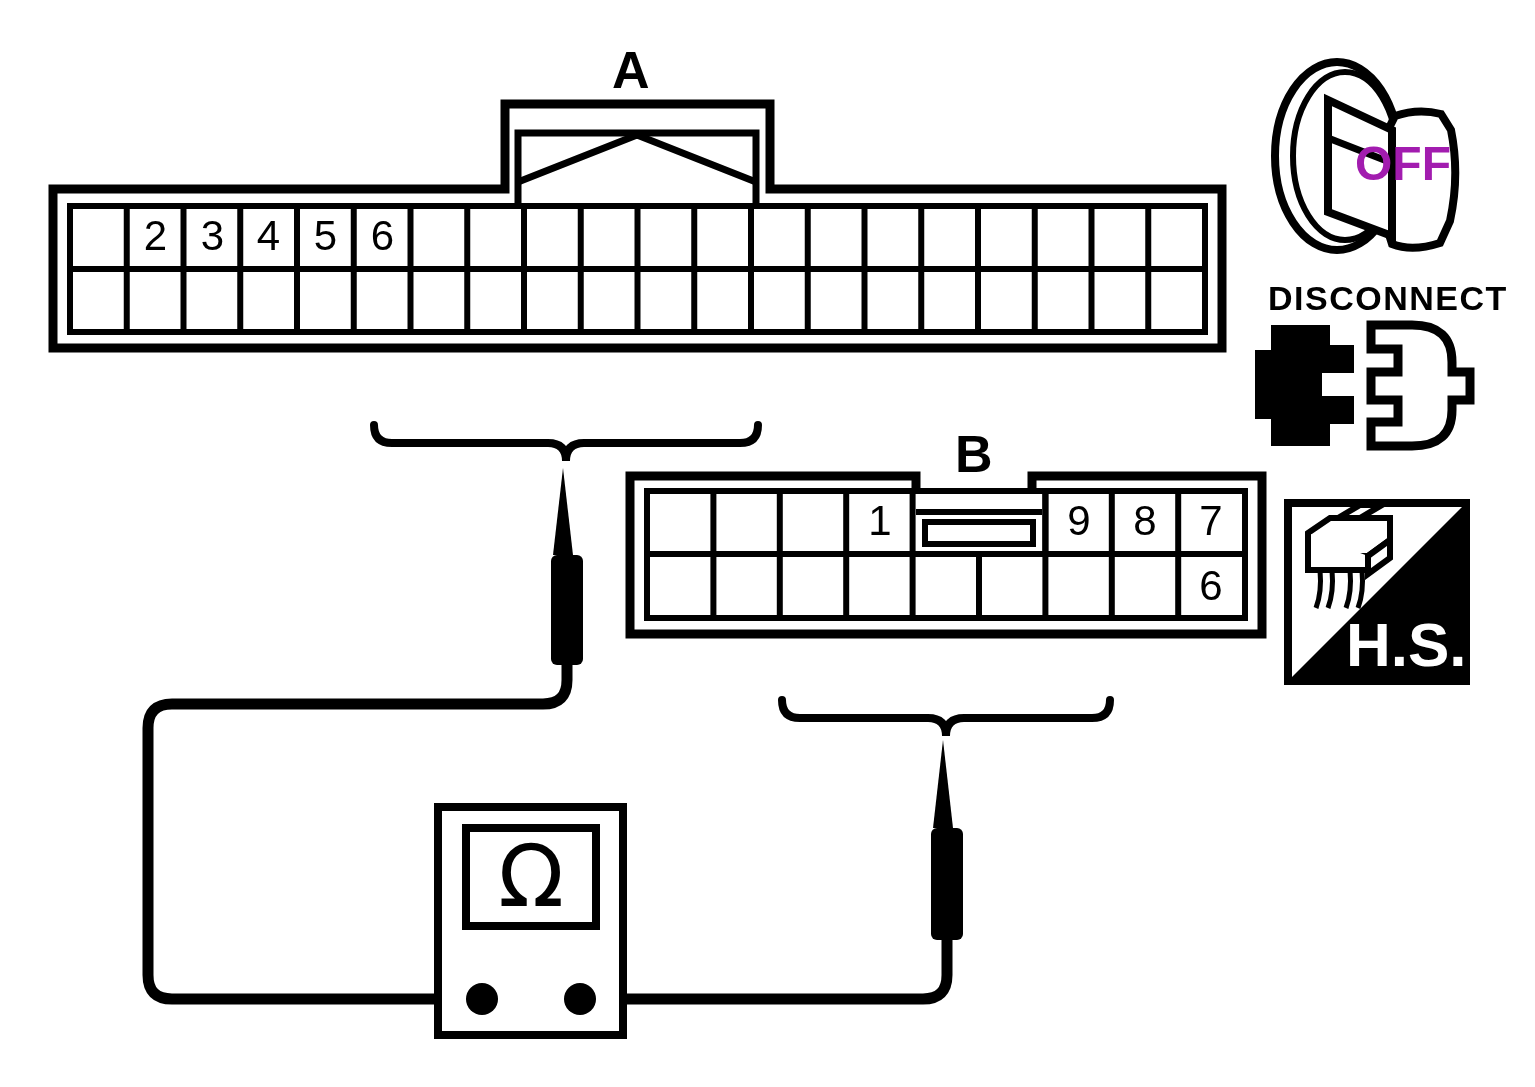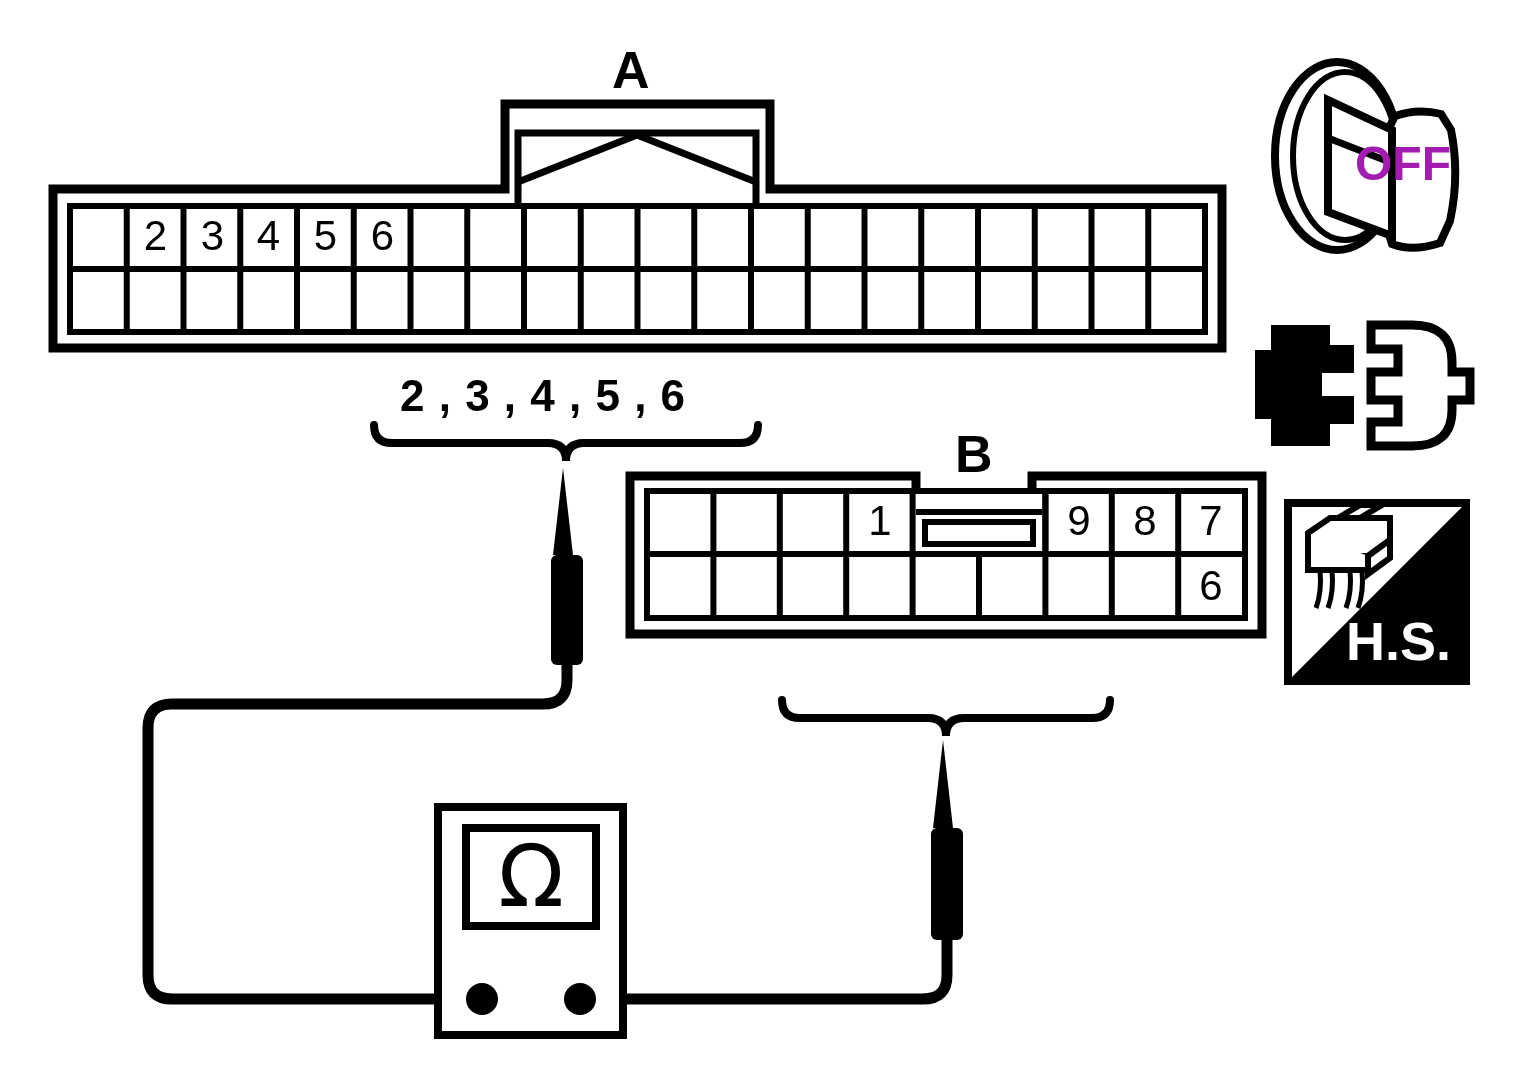"DISCONNECT" div.txt { html: none -> <div>DISCONNECT</div> }
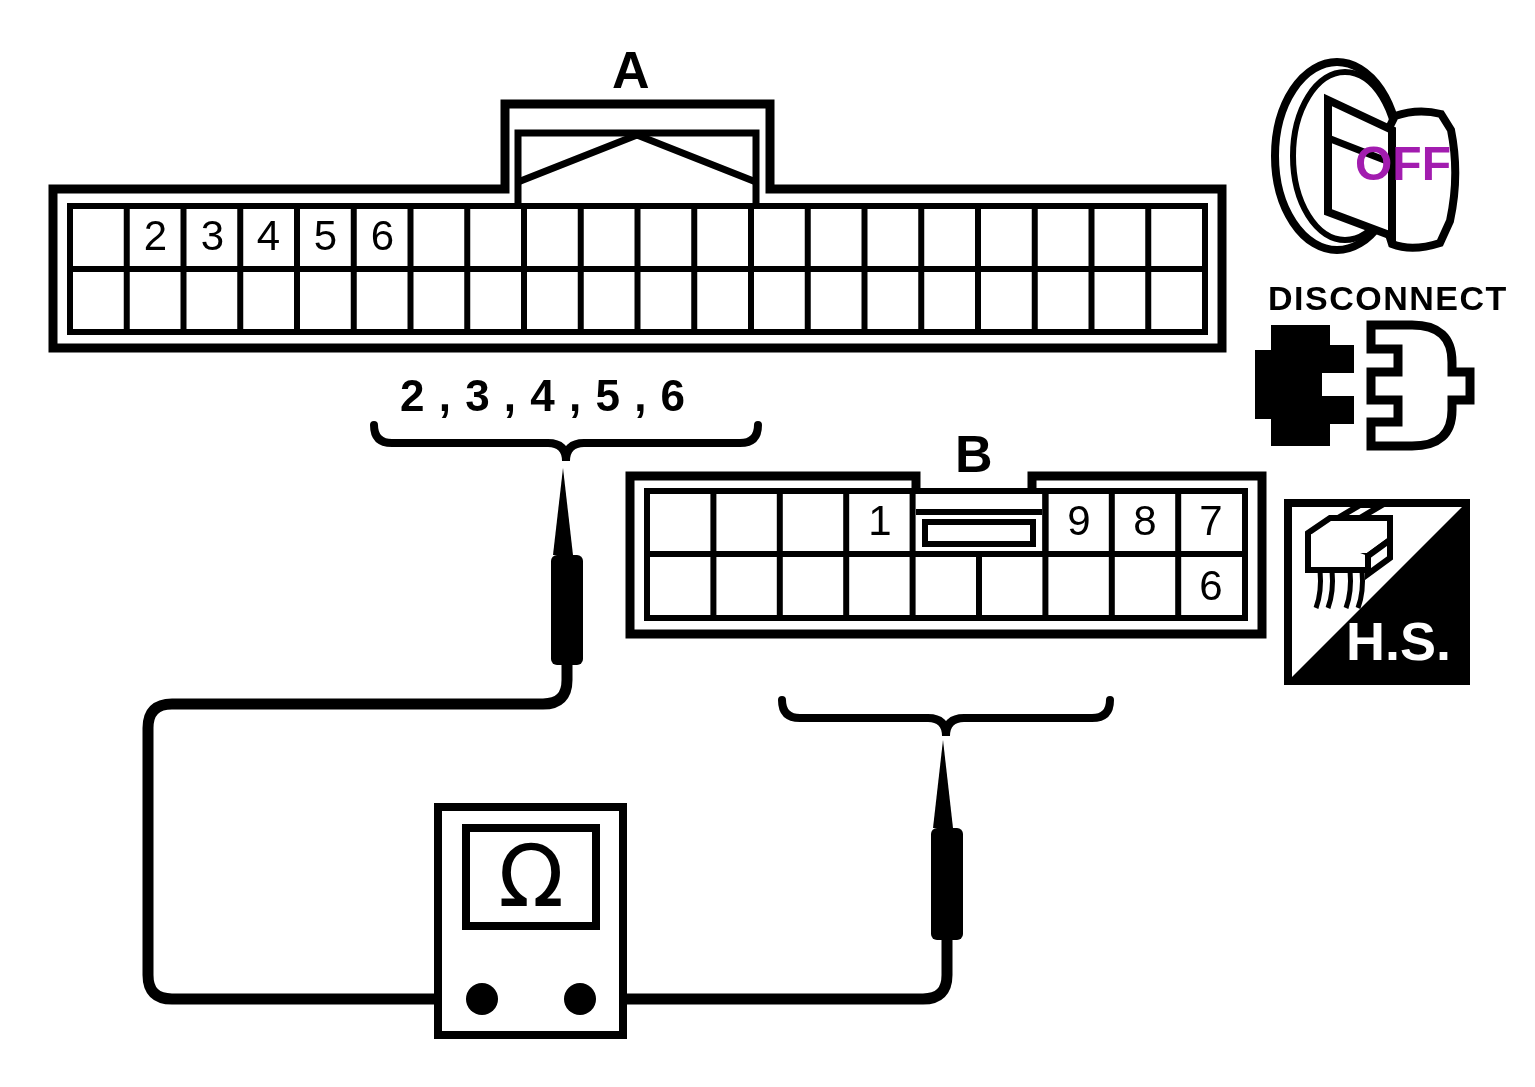"2 , 3 , 4" div.txt { html: <div>2 , 3 , 4 , 5 , 6</div> -> none }
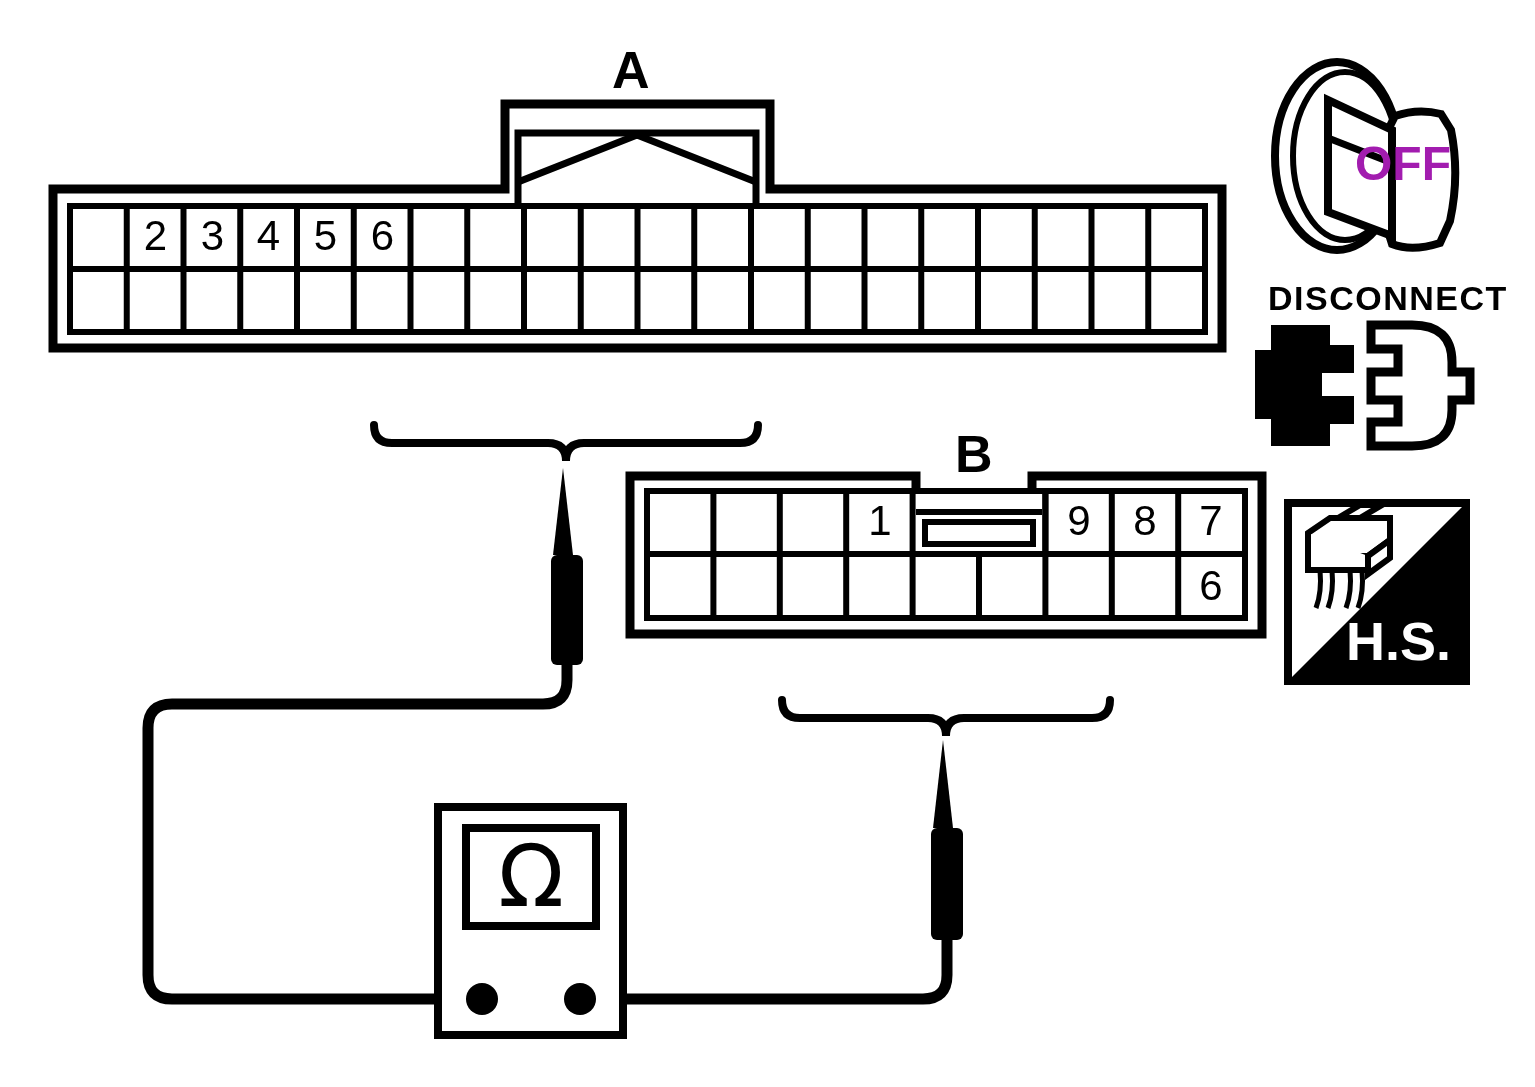"H.S." .hs-word { font-size: 54px -> 62px }
